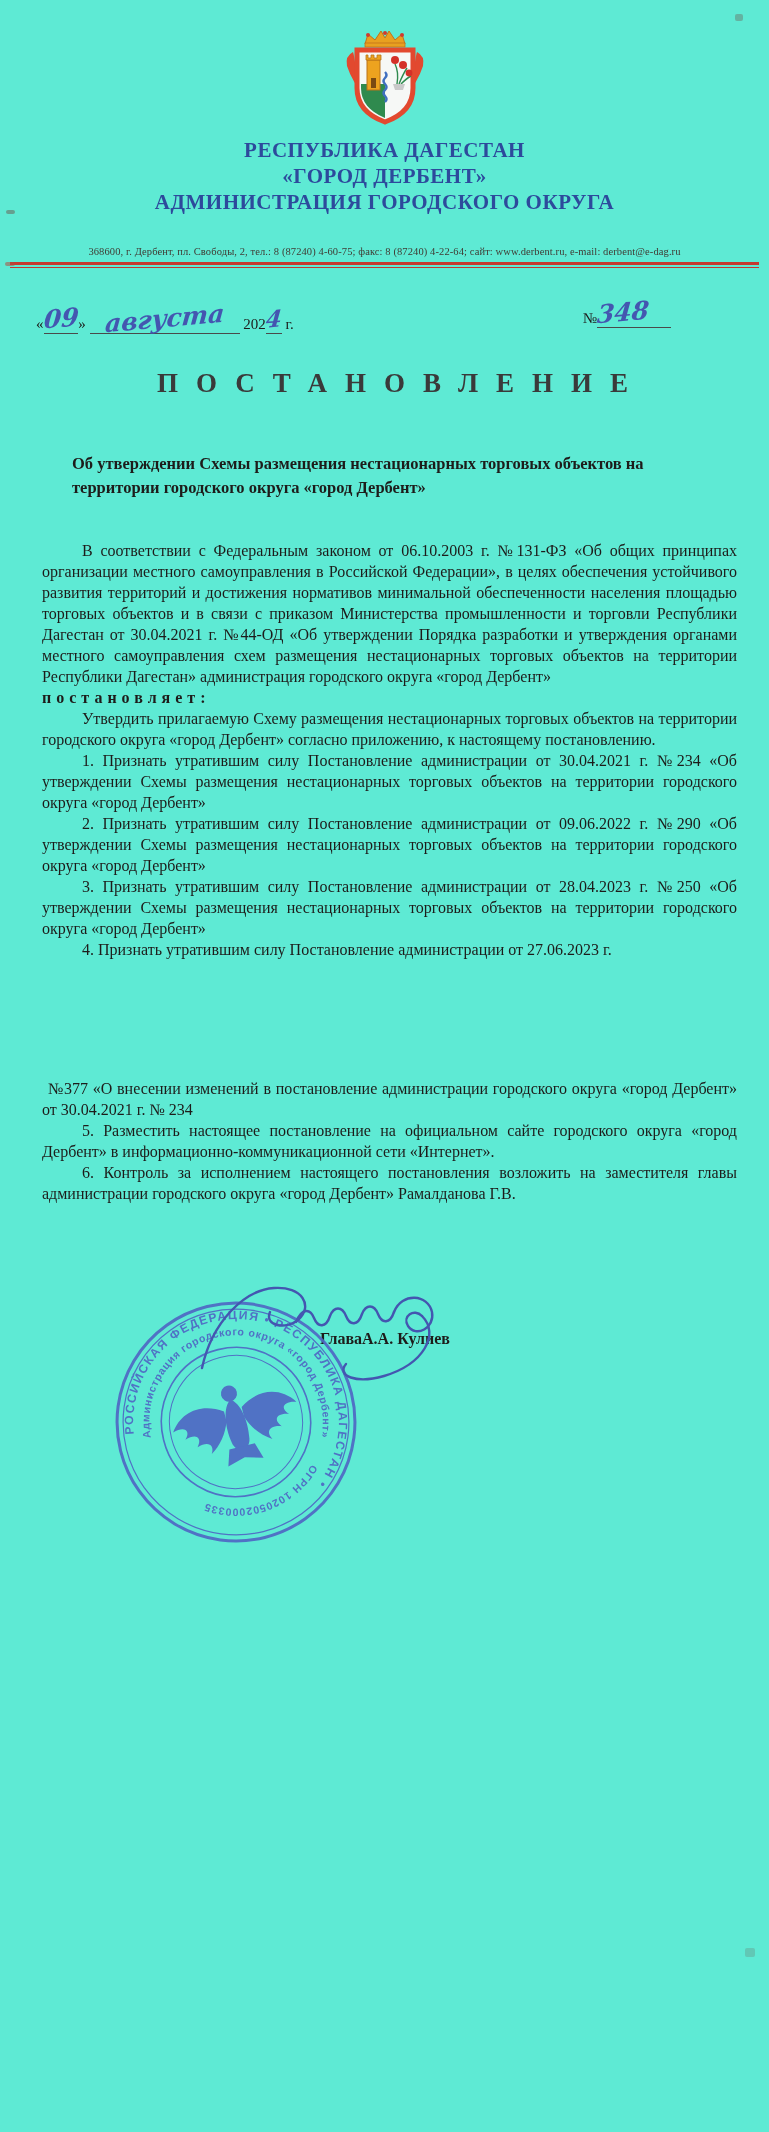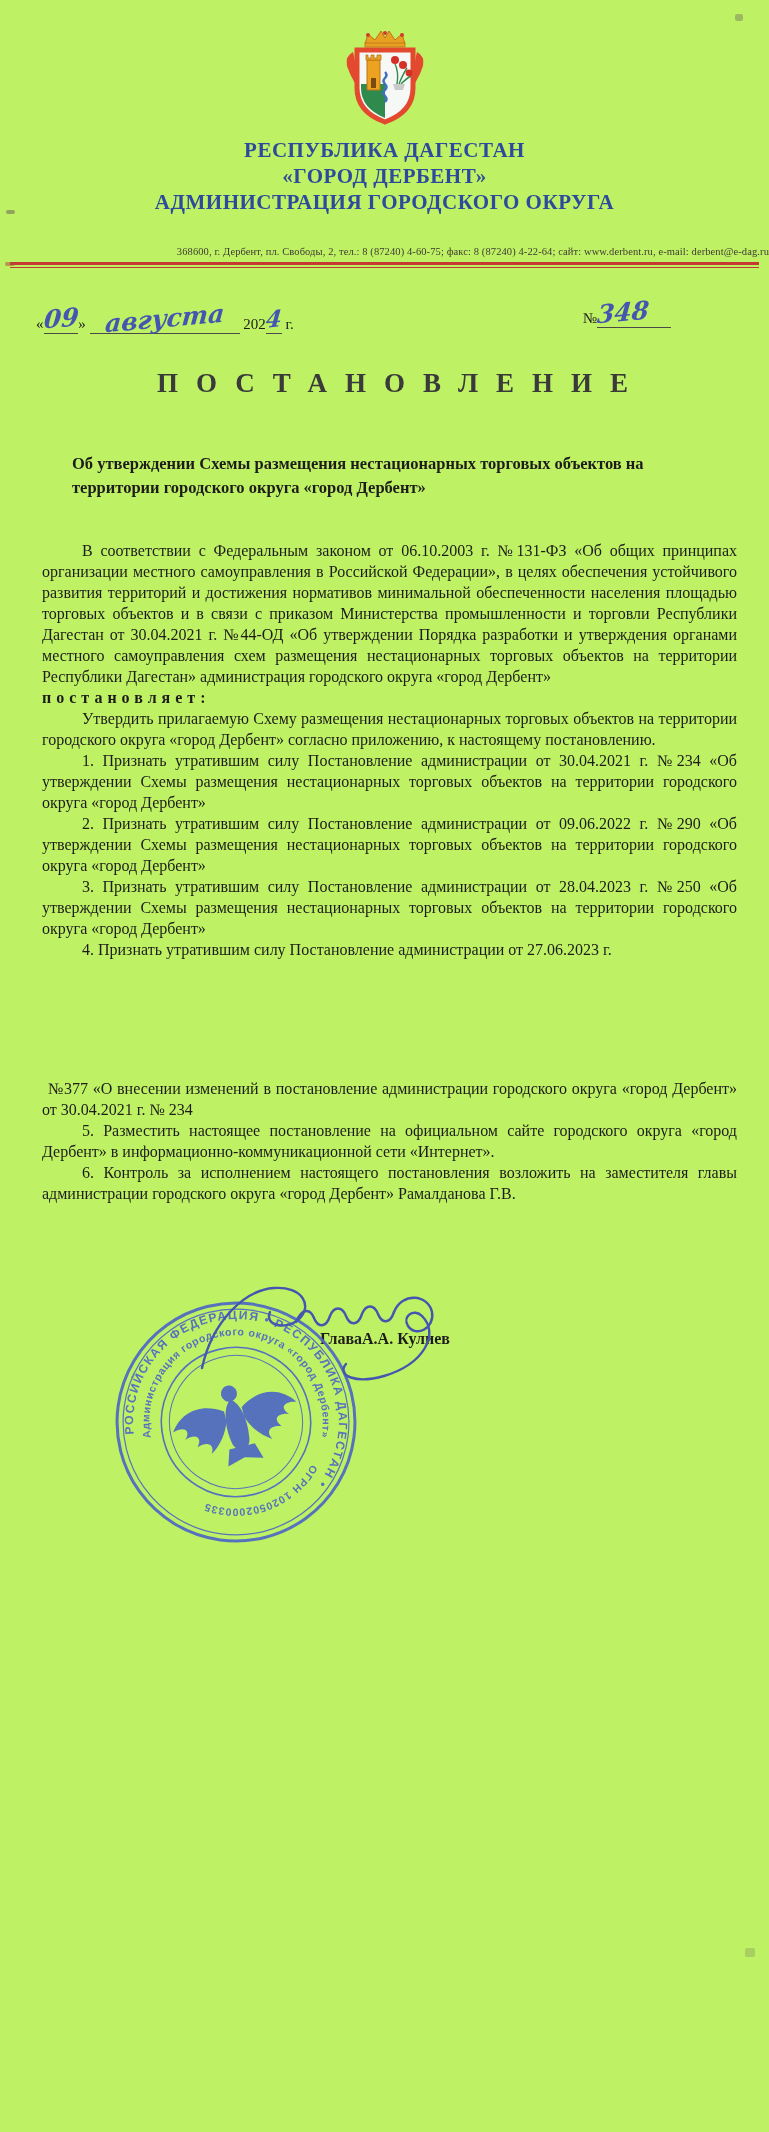"РЕСПУБЛИКА ДАГЕСТАН" .page { background: #bef264 -> #5eead4 }
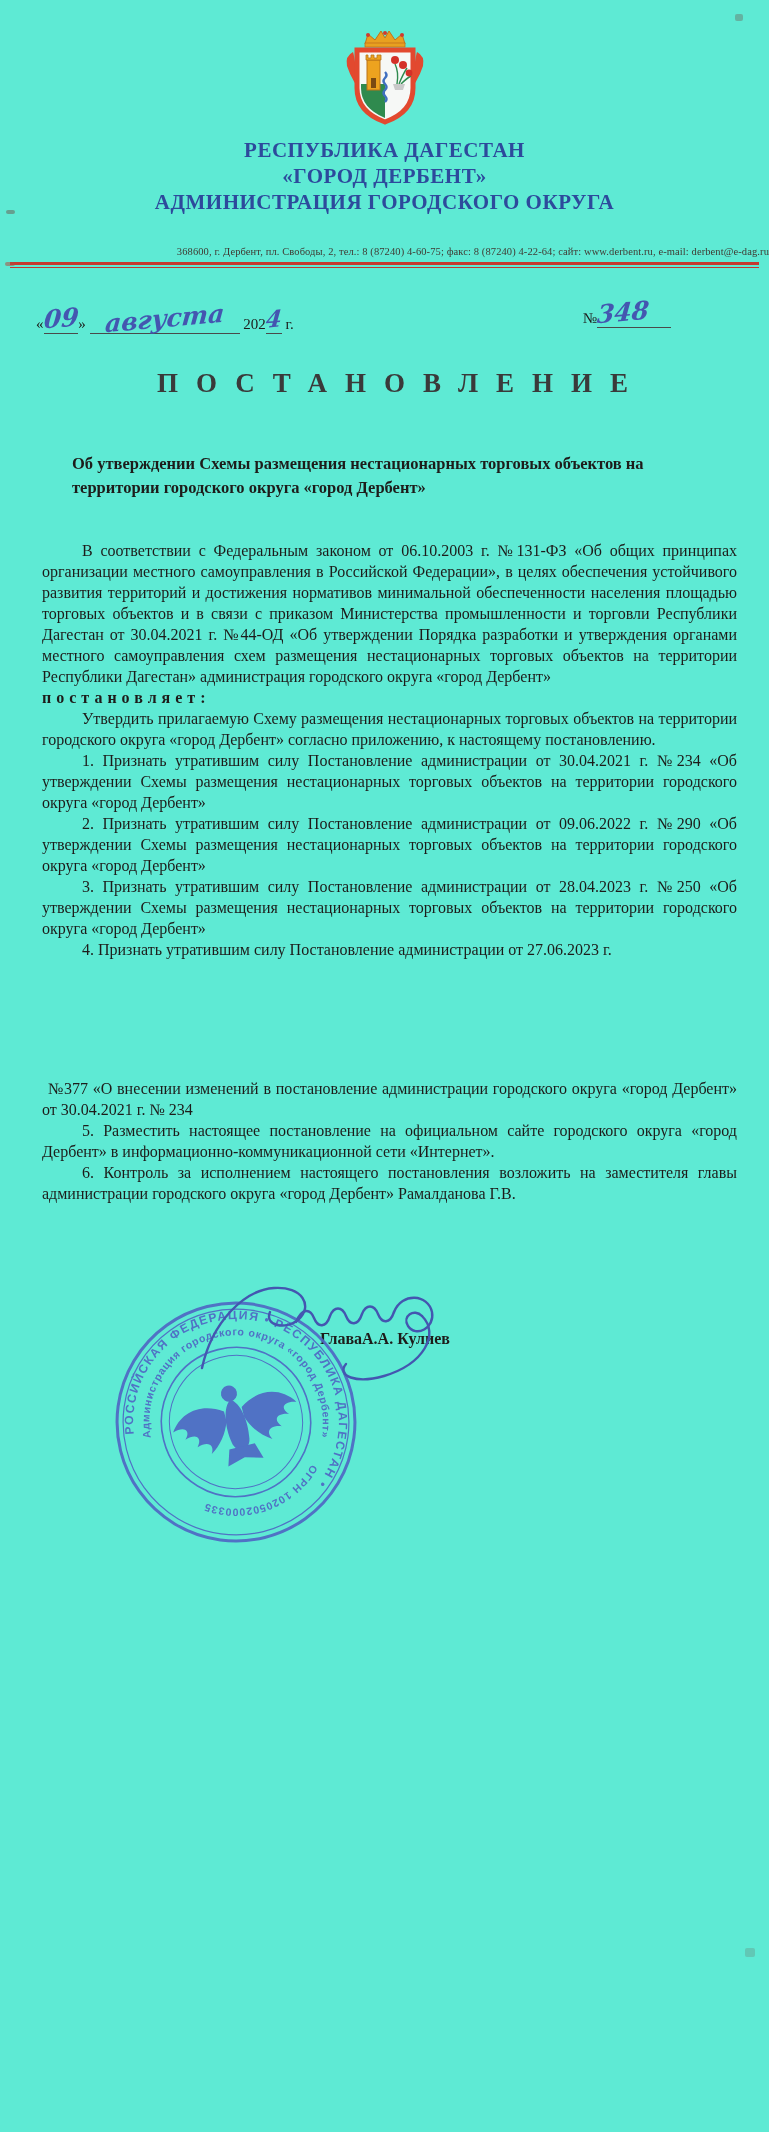"368600, г. Дербент, пл. Свободы," .contact { text-align: right -> center }
